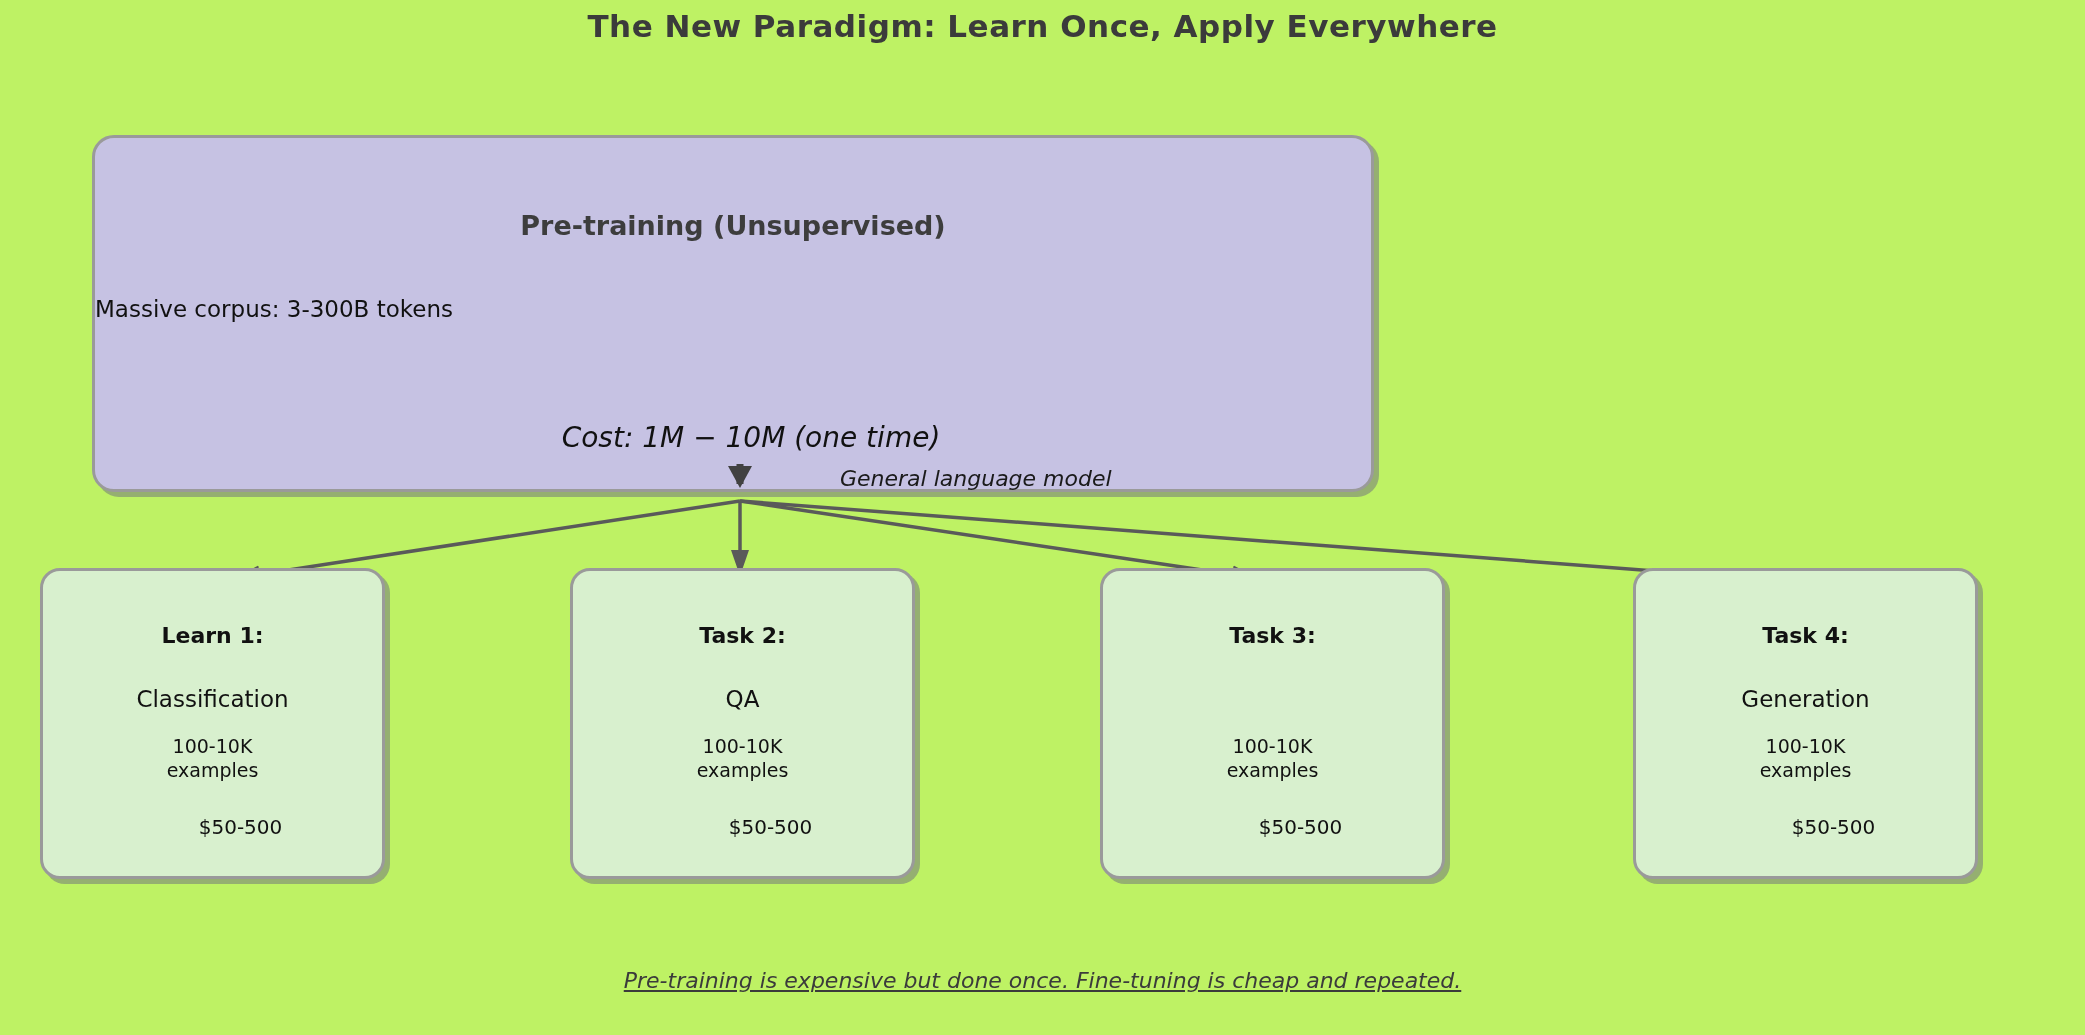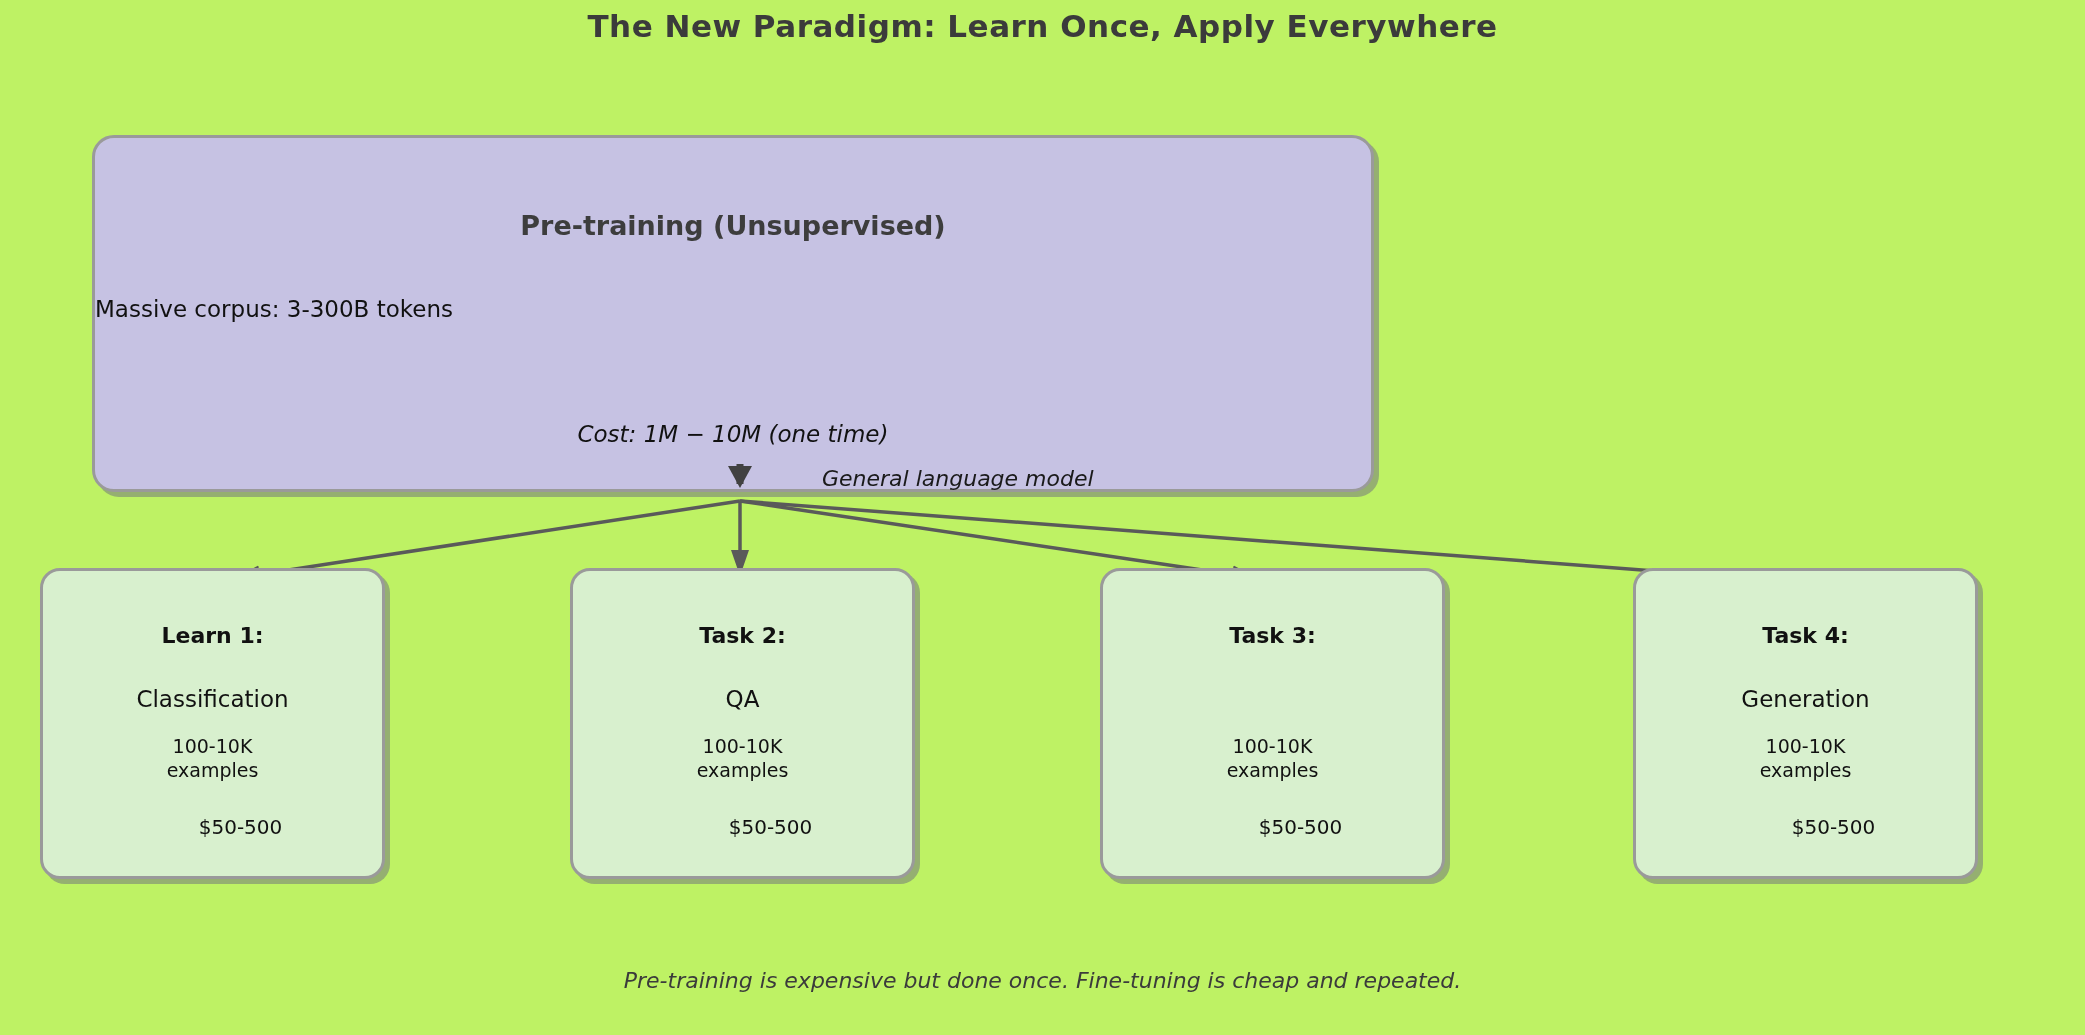"Cost: 1M − 10M (one" .pt-cost { font-size: 23px -> 28px; padding-left: none -> 18px }
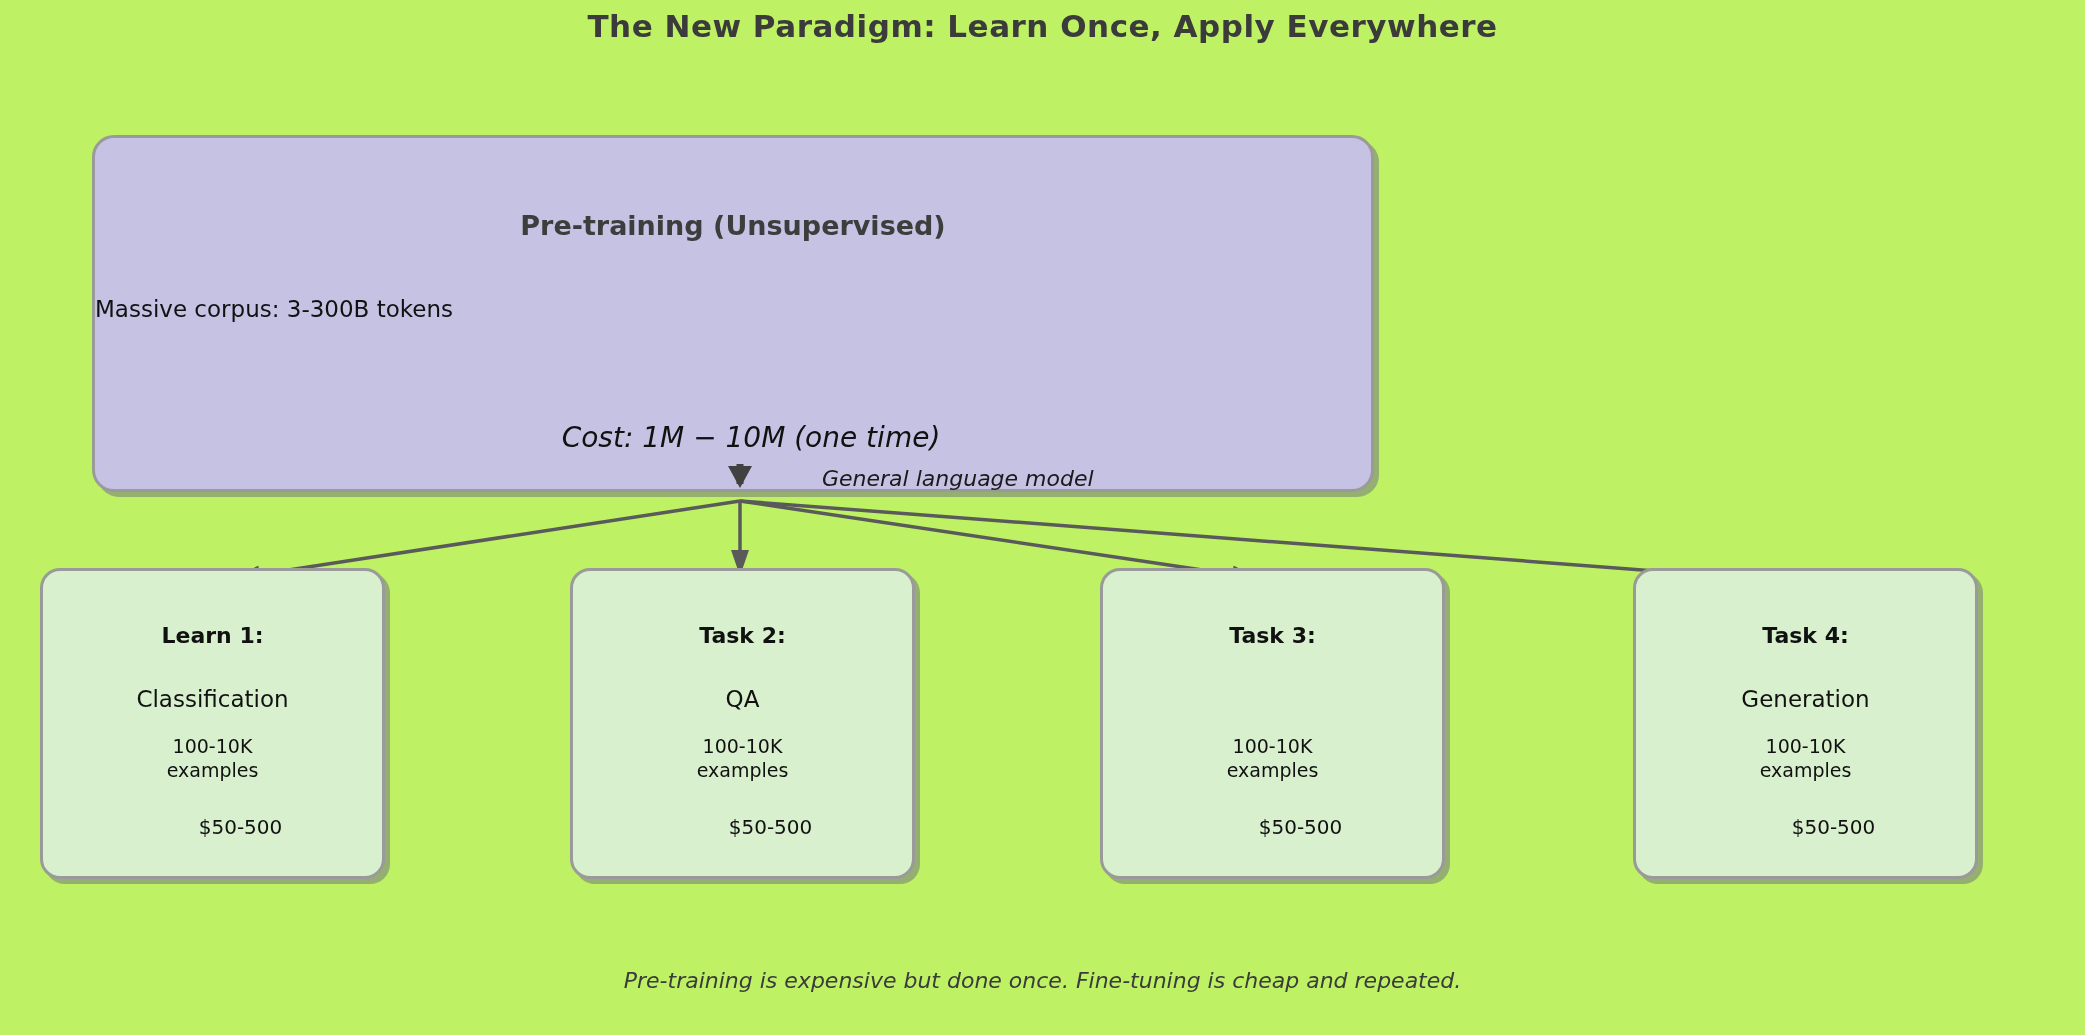"General language model" .output-label { left: 822px -> 840px }
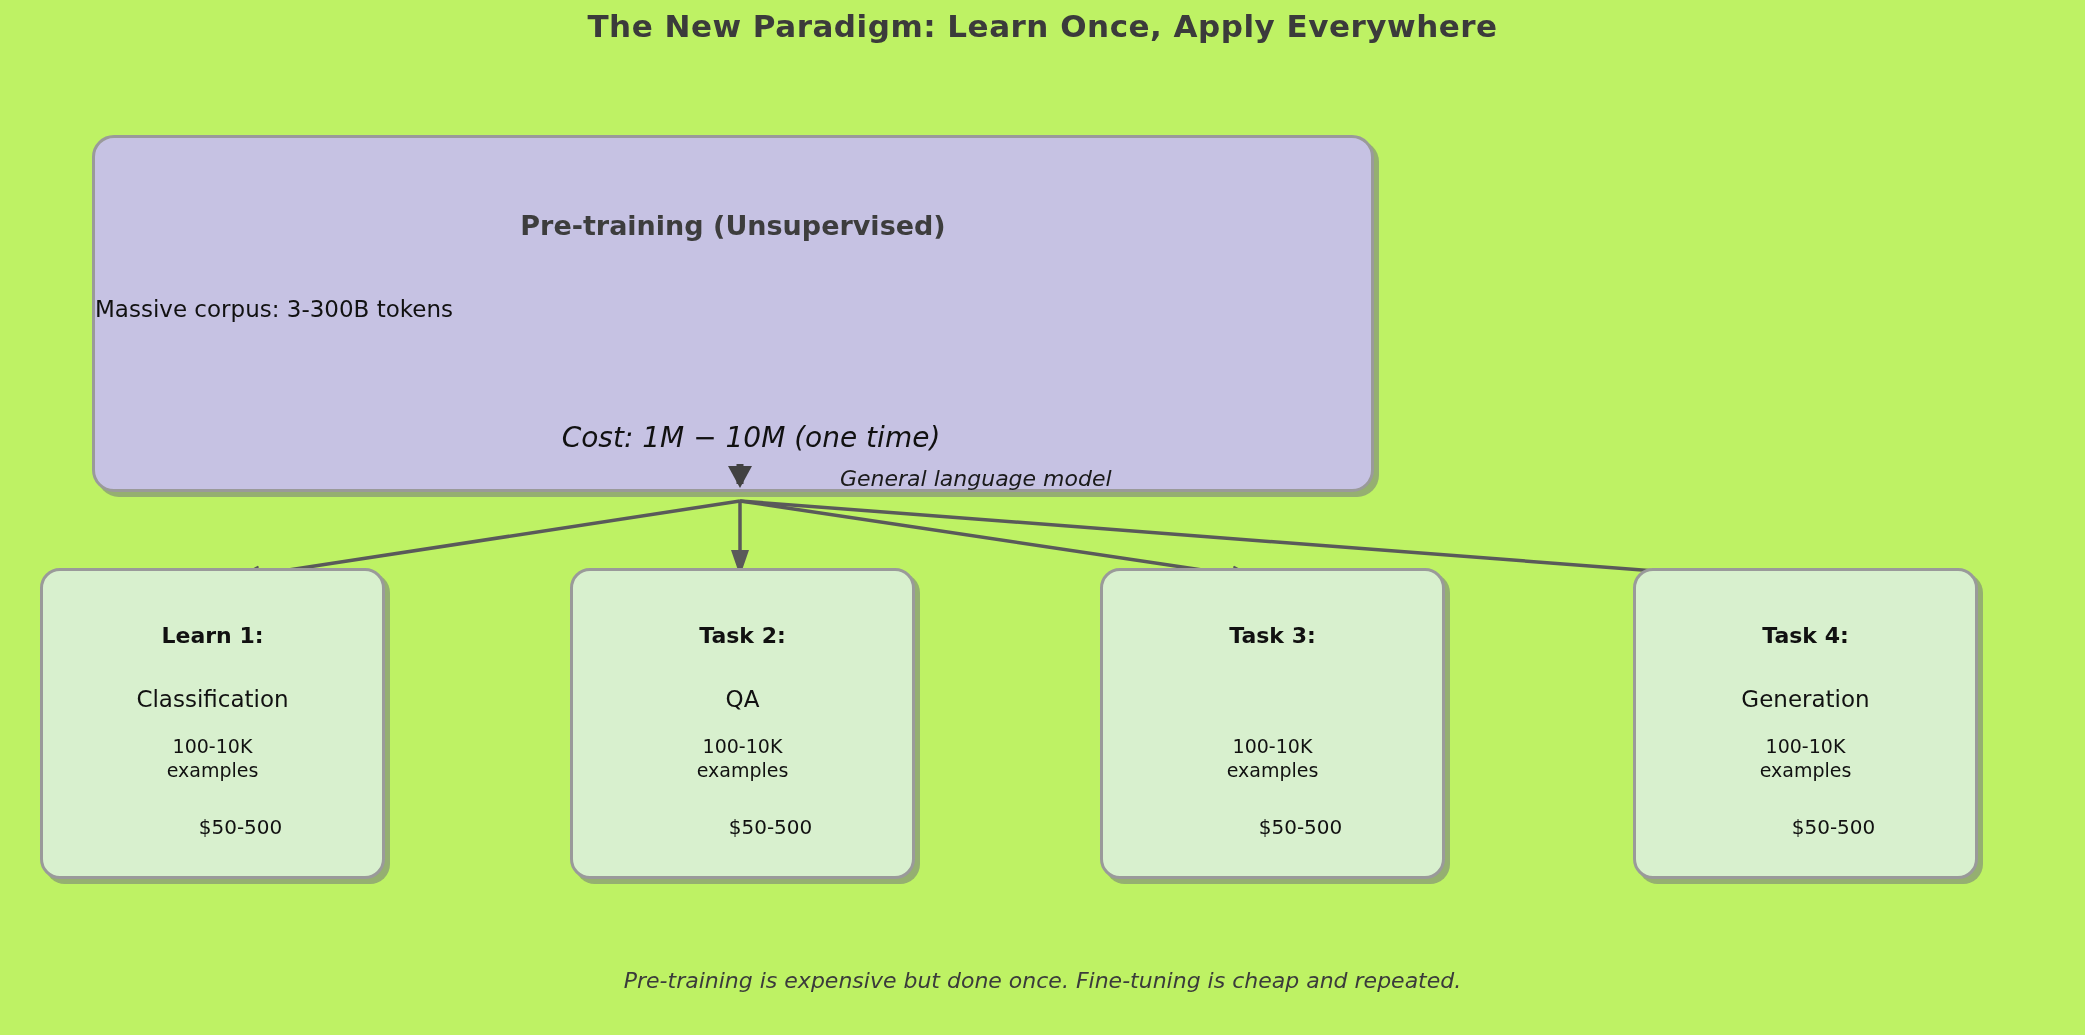"Pre-training is expensive but done" .caption { text-decoration: none -> underline }
